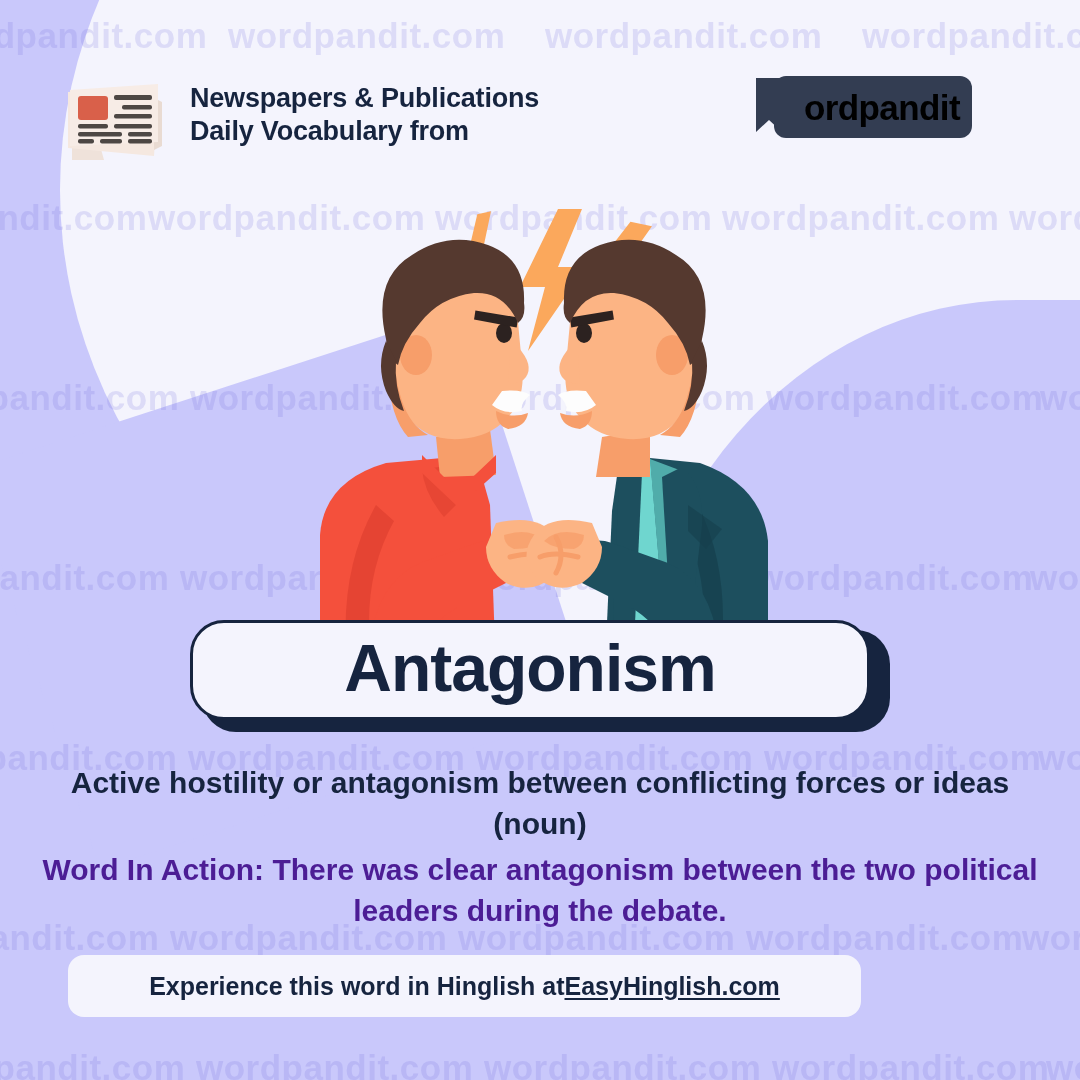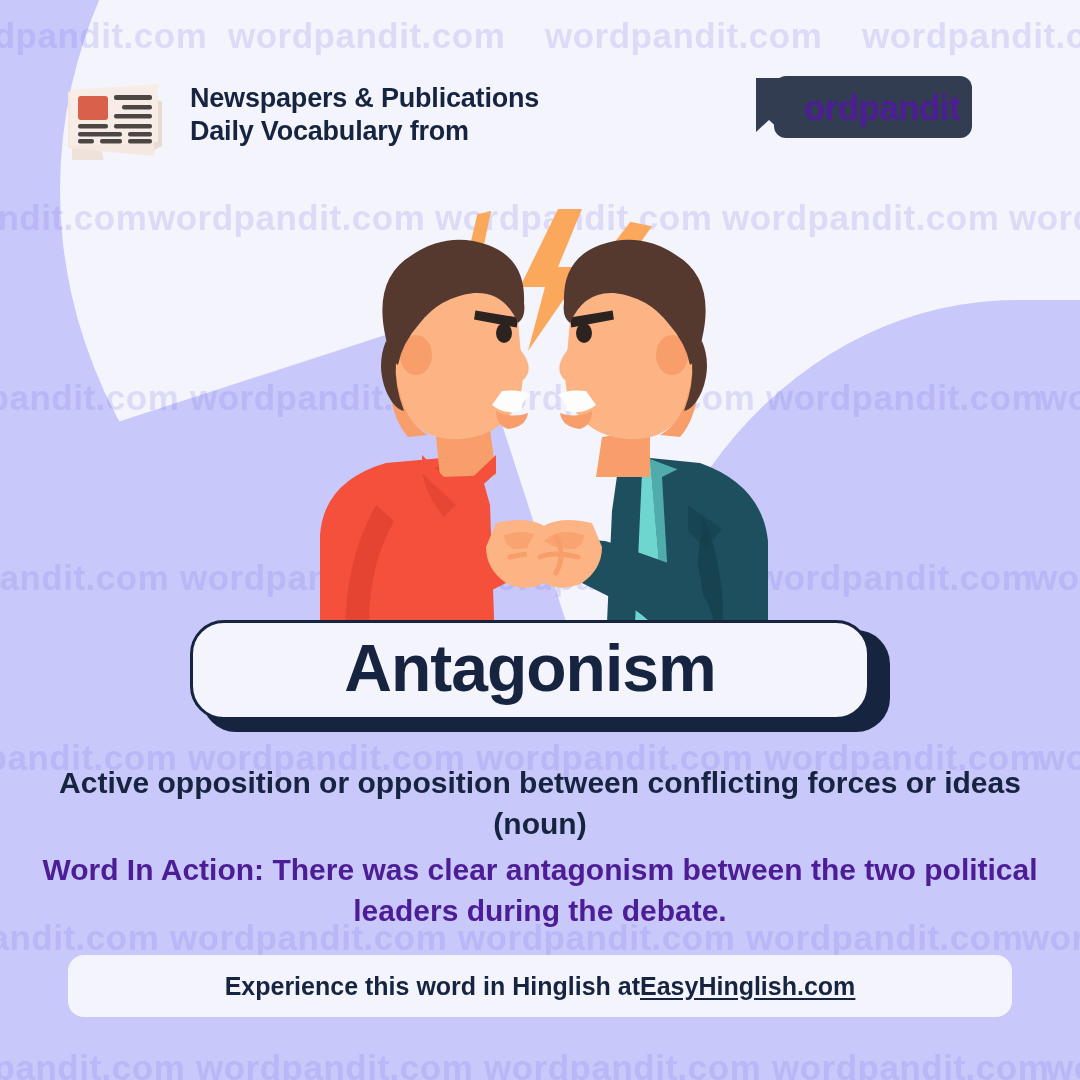"ordpandit" .logo-text { color: #4c1d95 -> #000000 }
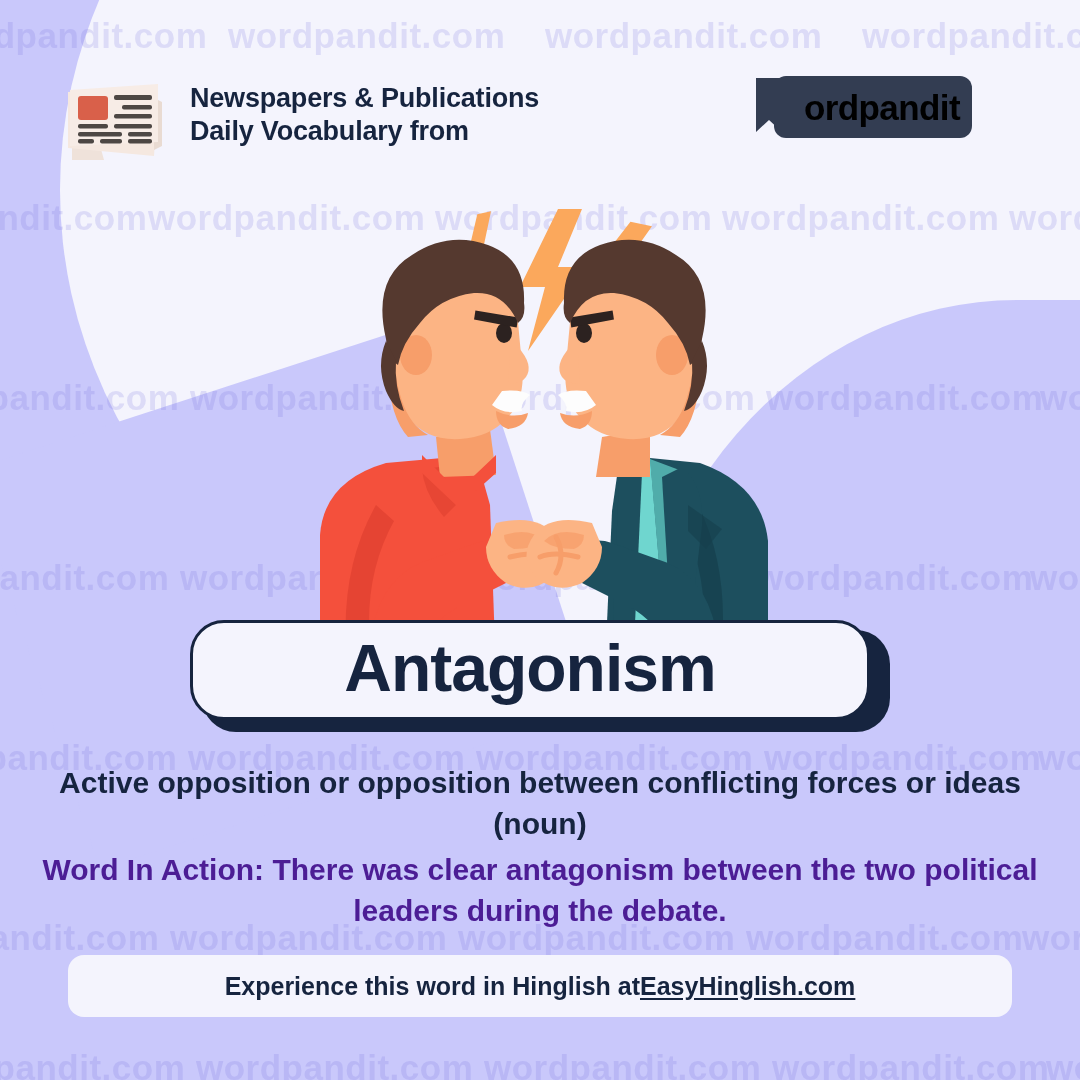"Active opposition or opposition between" div.definition { text: opposition or opposition -> hostility or antagonism }
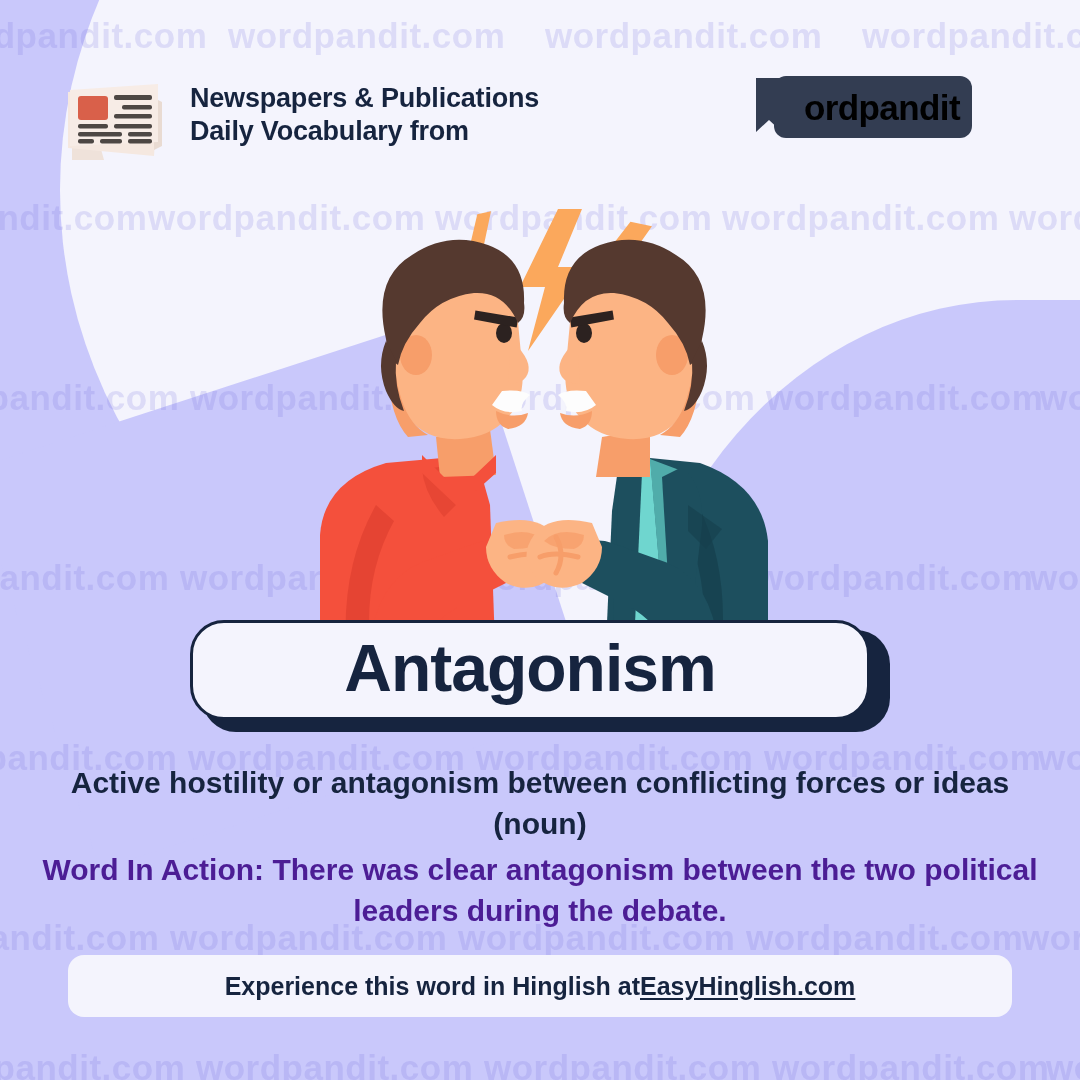"Experience this word in Hinglish" .footer { width: 944px -> 793px }
